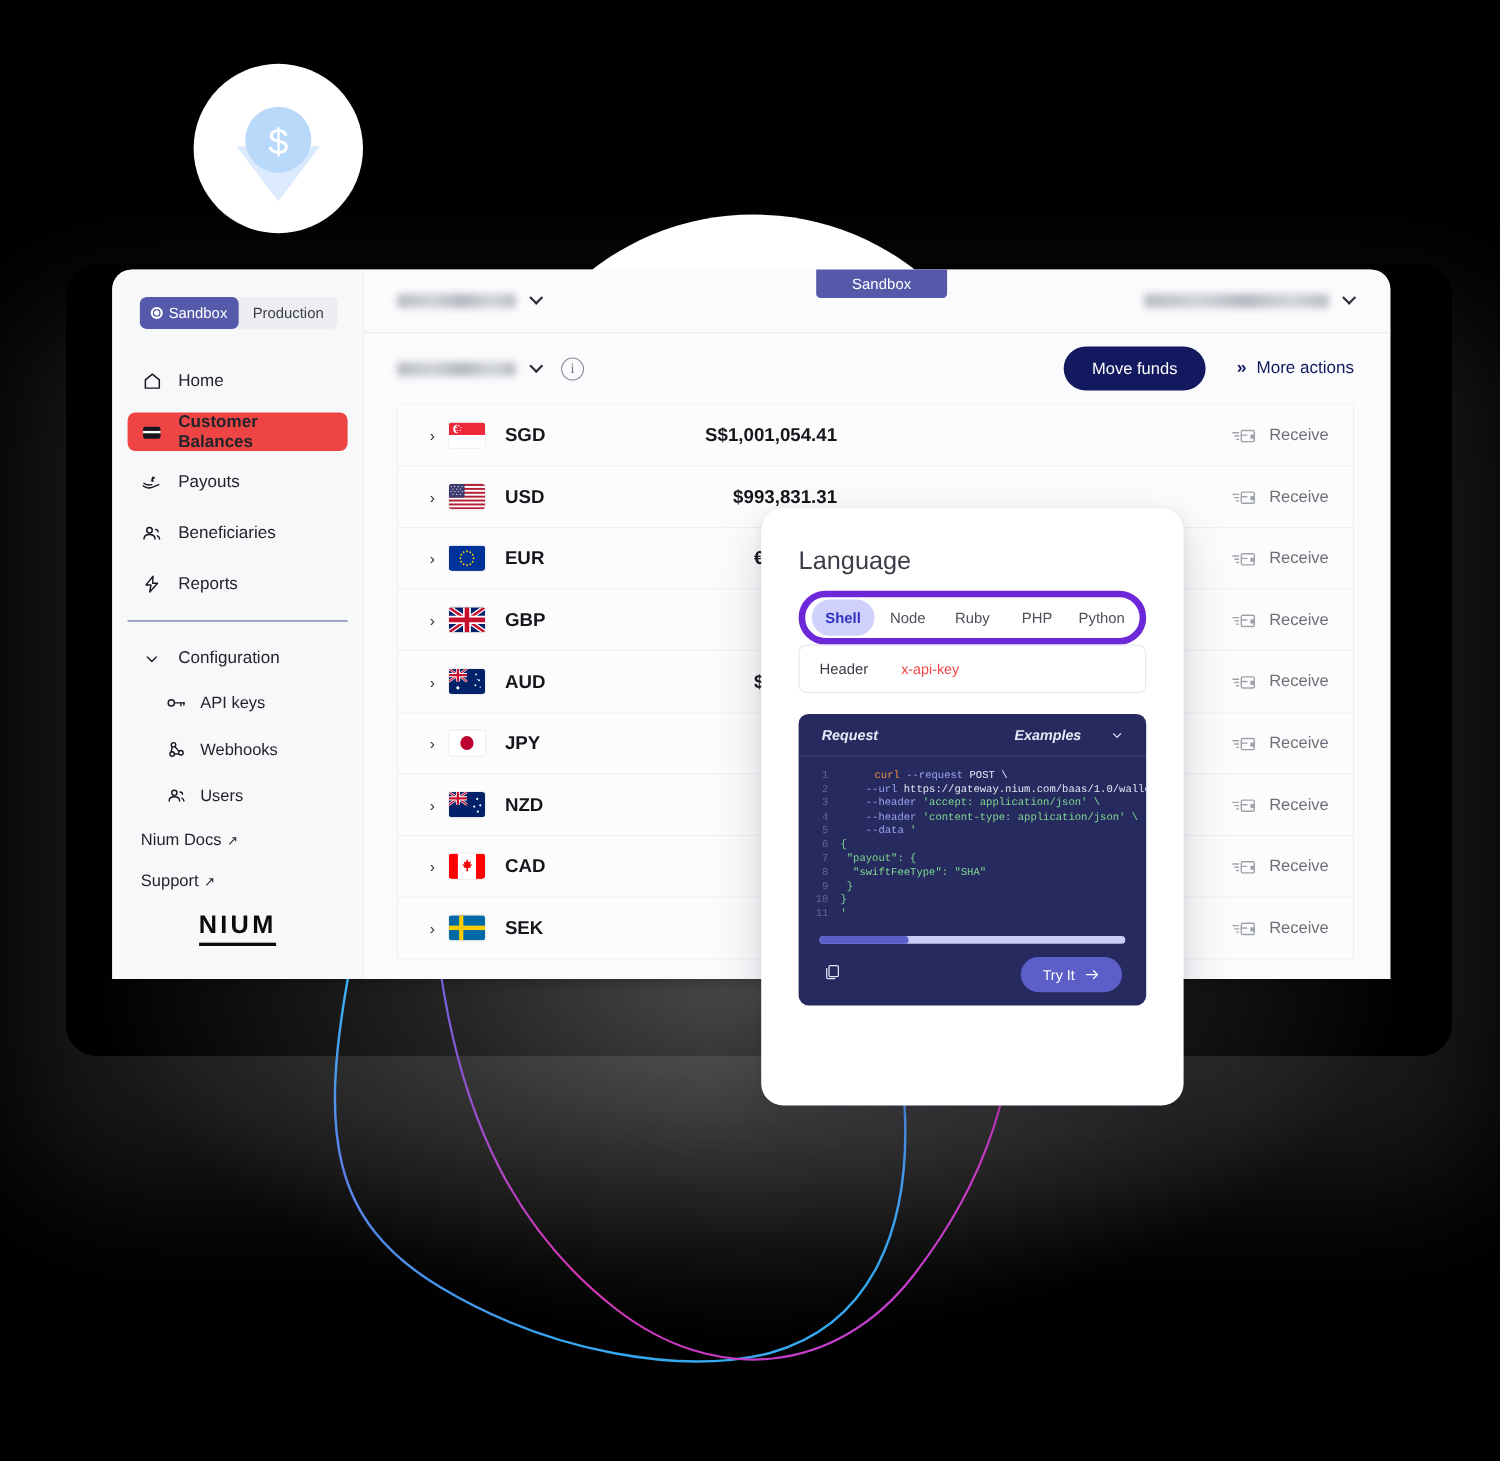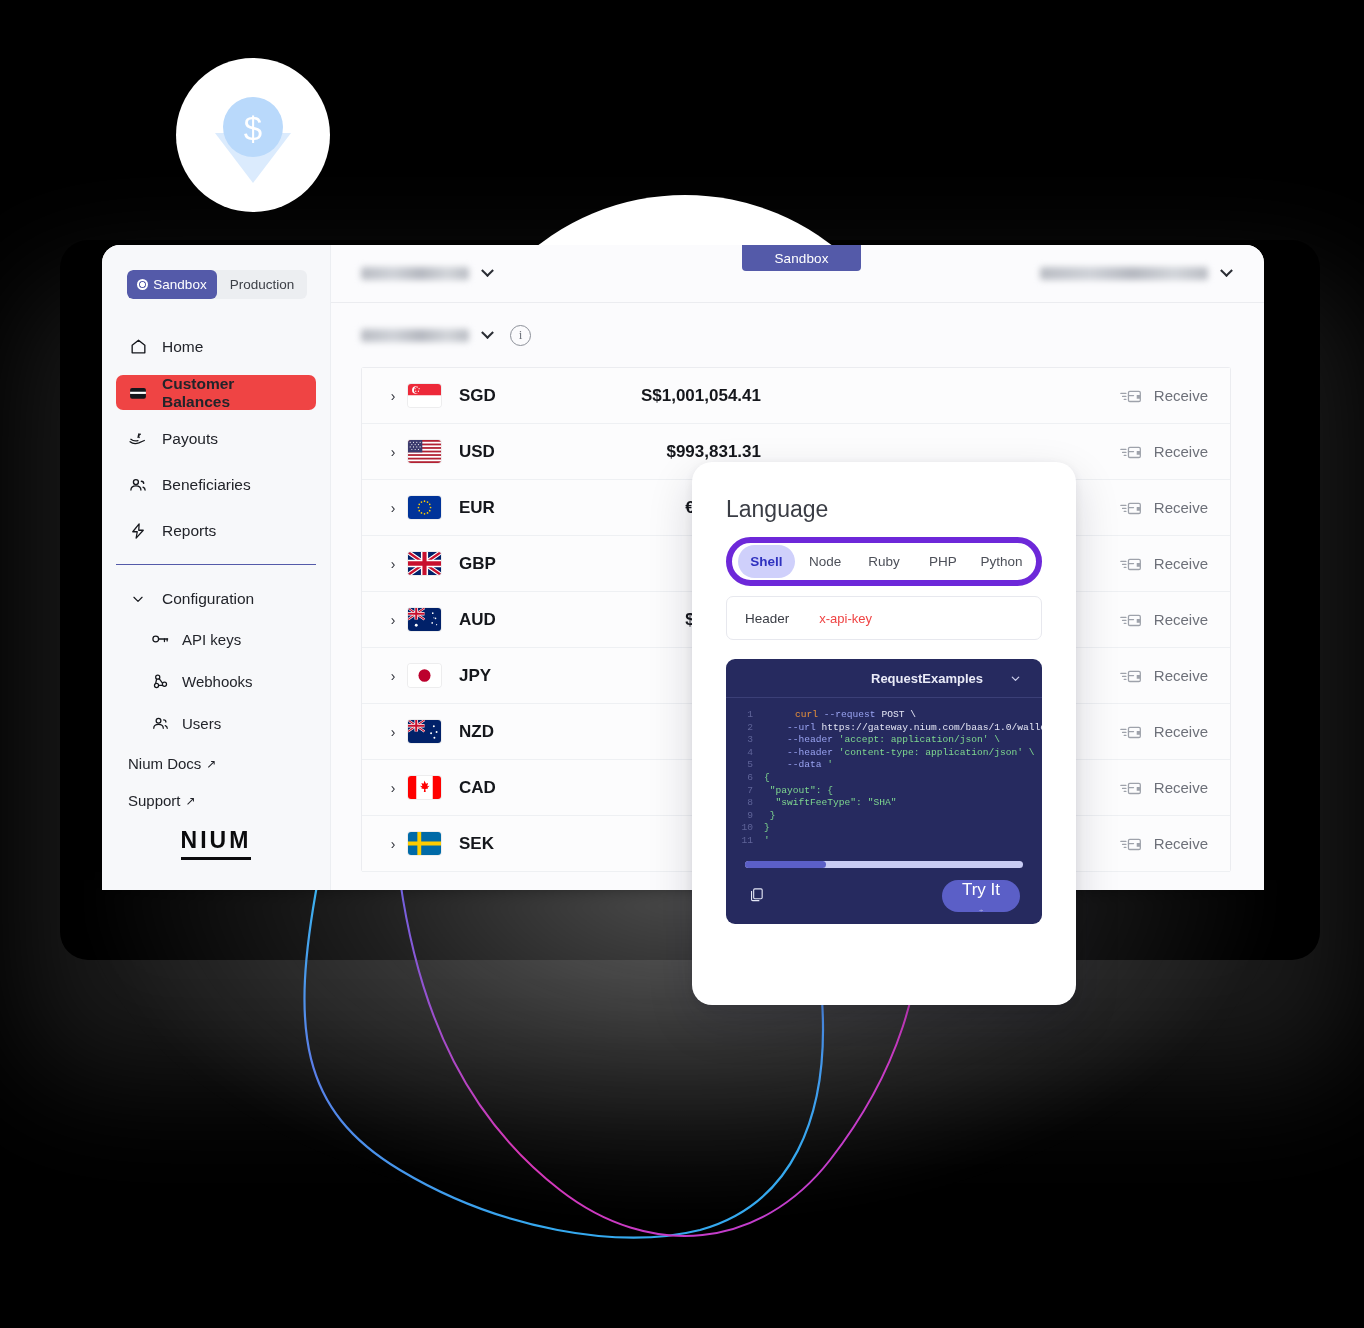"Move funds" div.subbar-right { html: none -> <div> <button>Move funds</button> <div> <span>»</span> <span>More actions</span> </div> </div> }
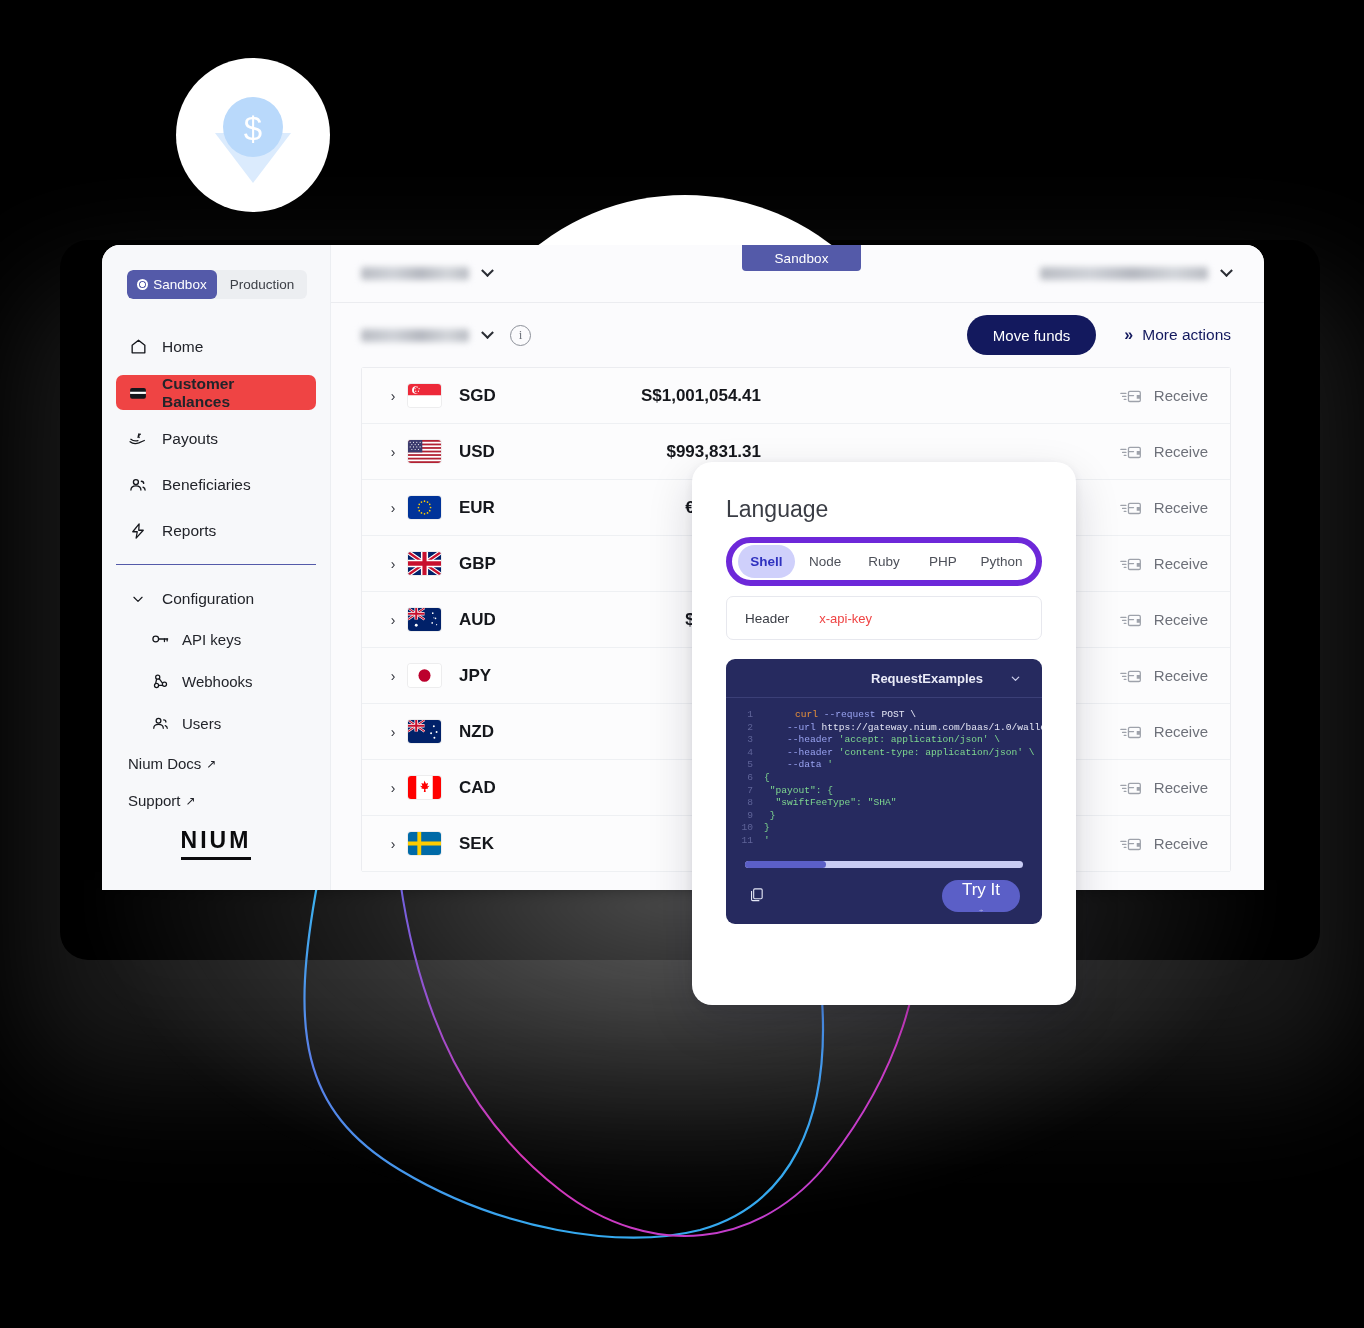"Header" .auth-field { margin-top: 10px -> none }
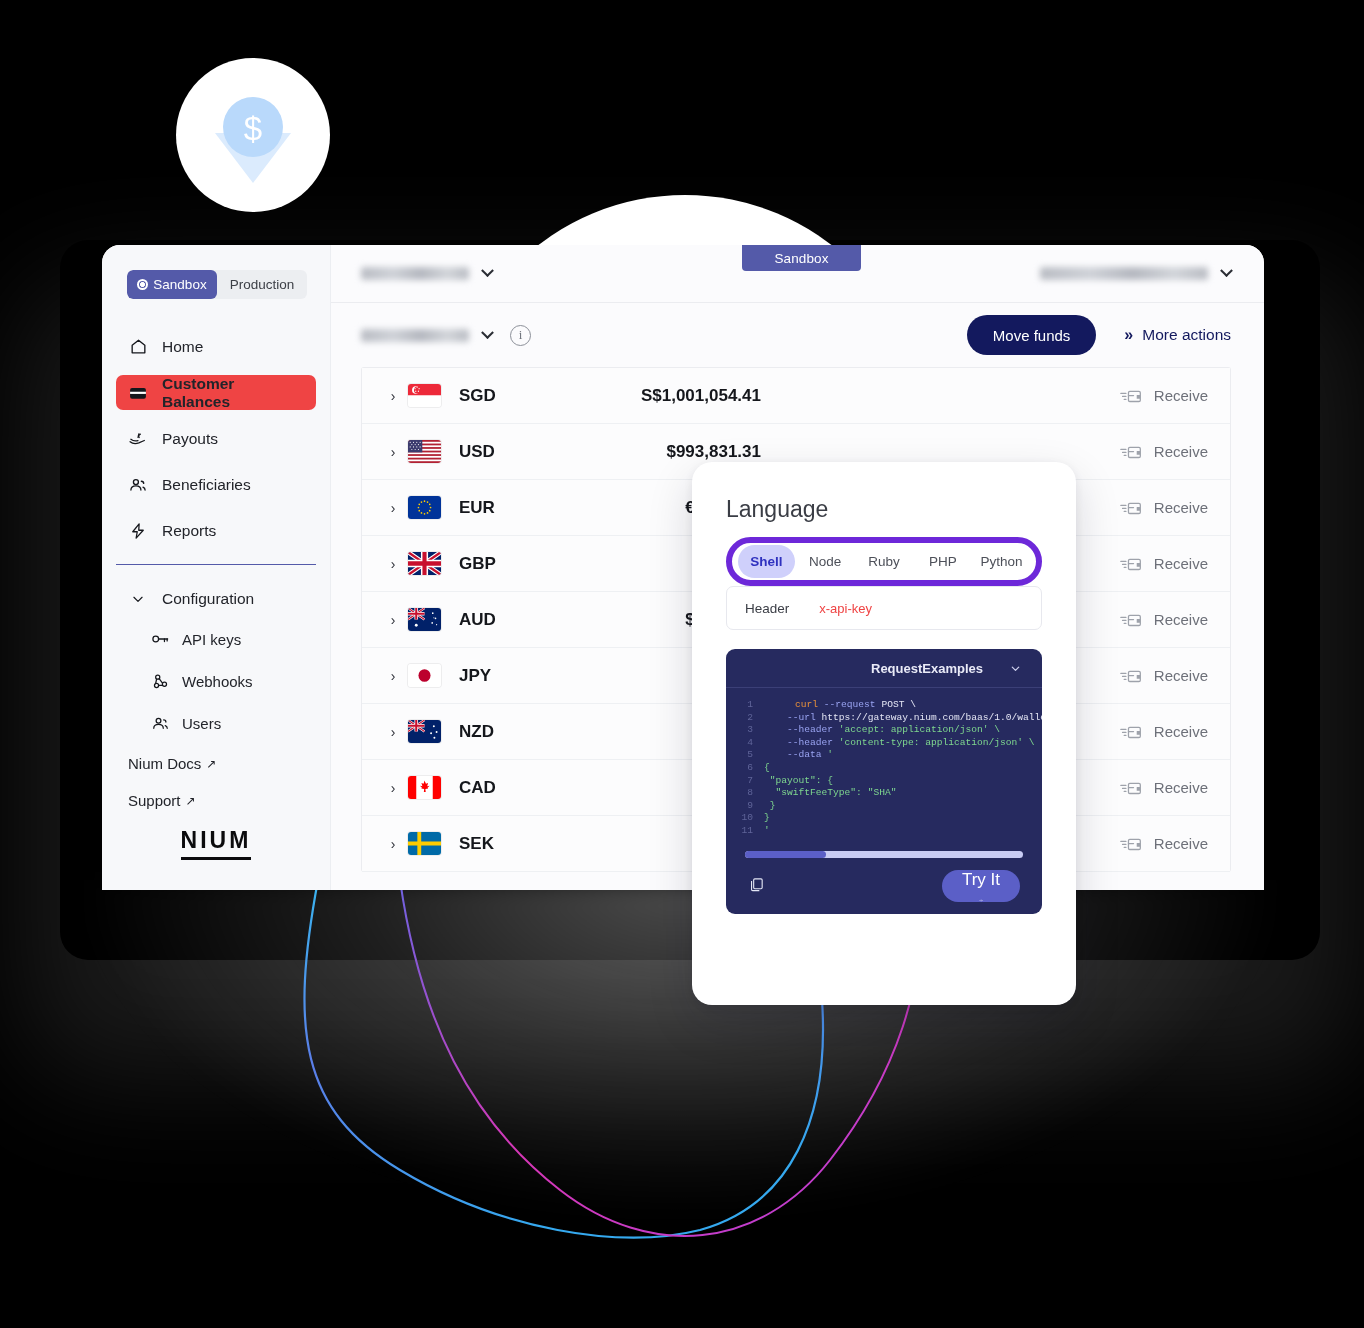"Request" .code-head { font-style: none -> italic; justify-content: flex-end -> space-between }
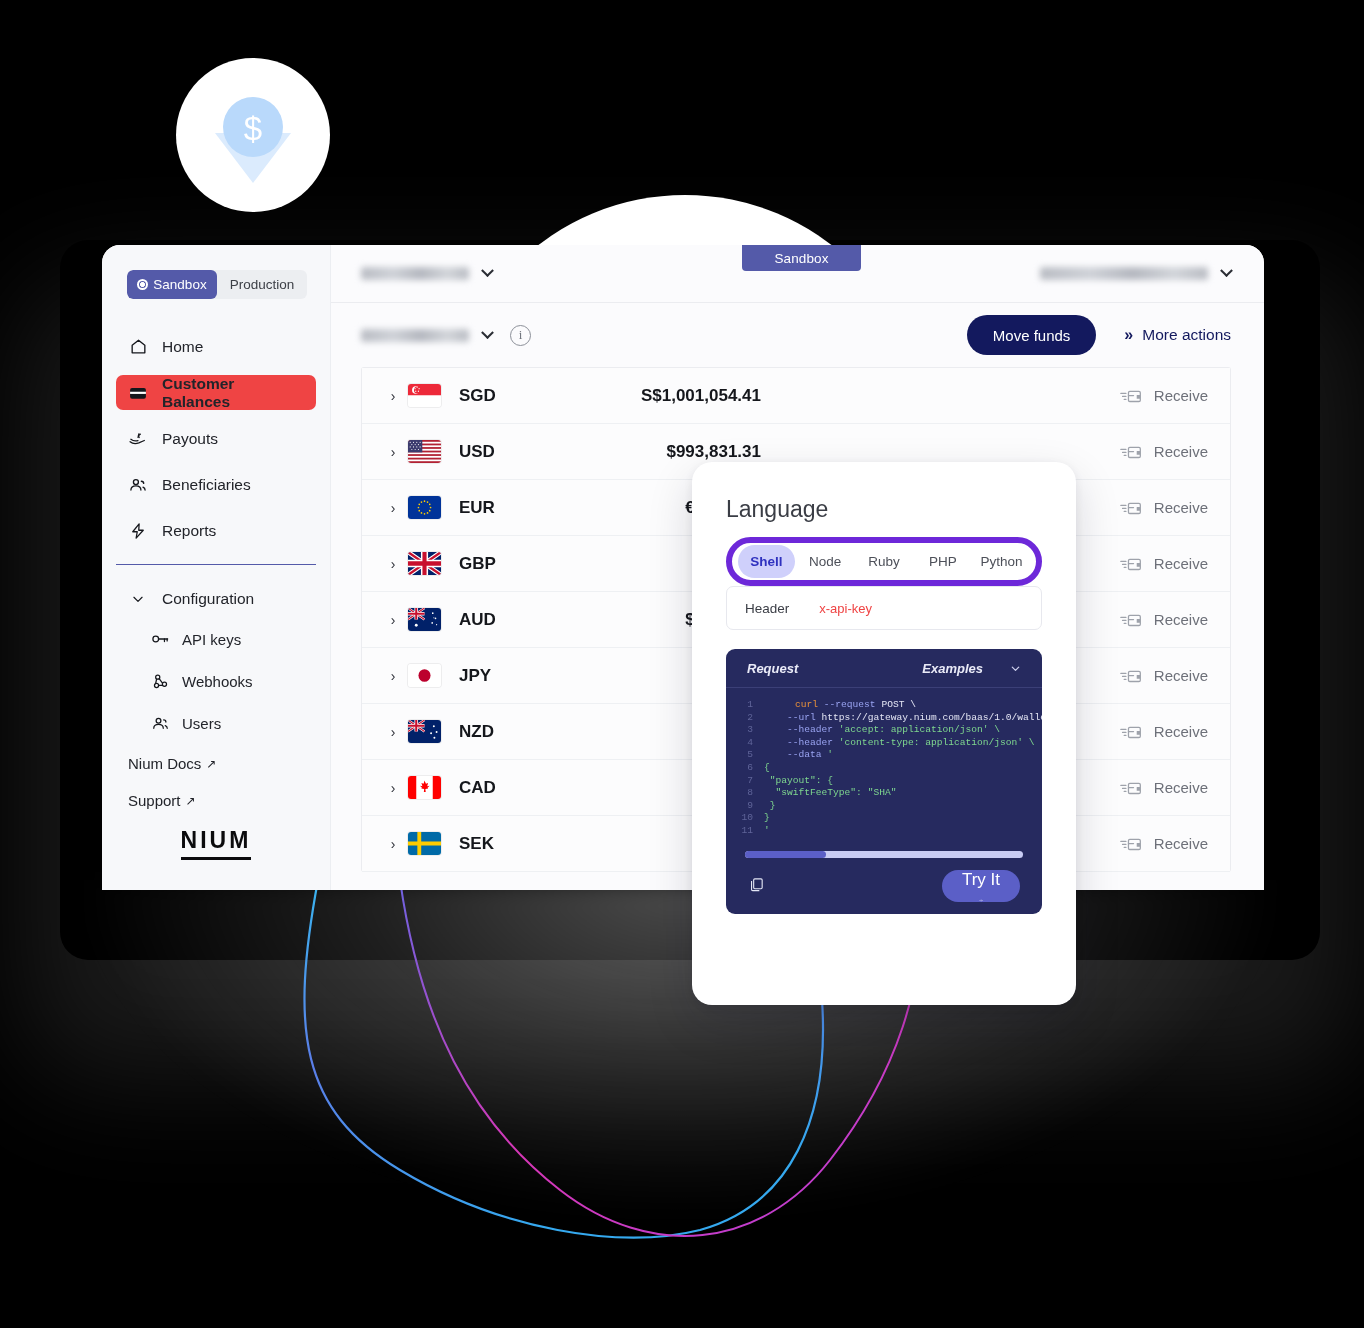"Try It" .tryit { flex-direction: column -> none; font-size: 17px -> 13px }
